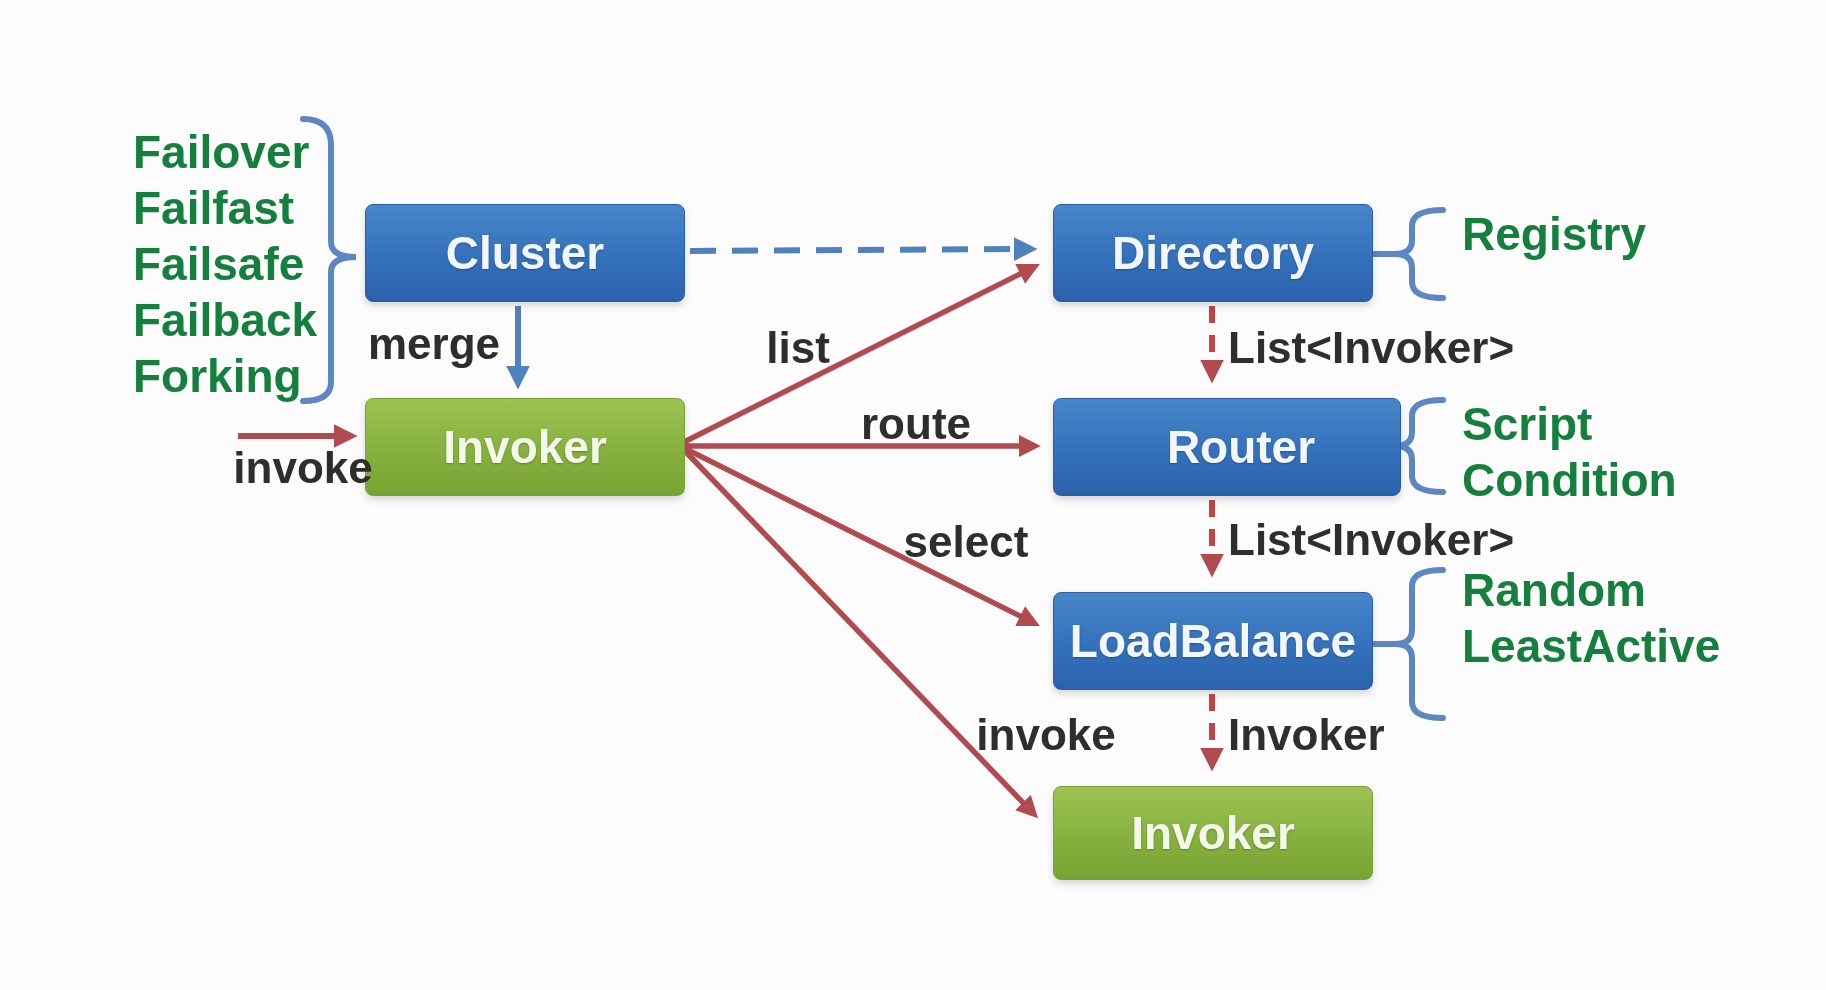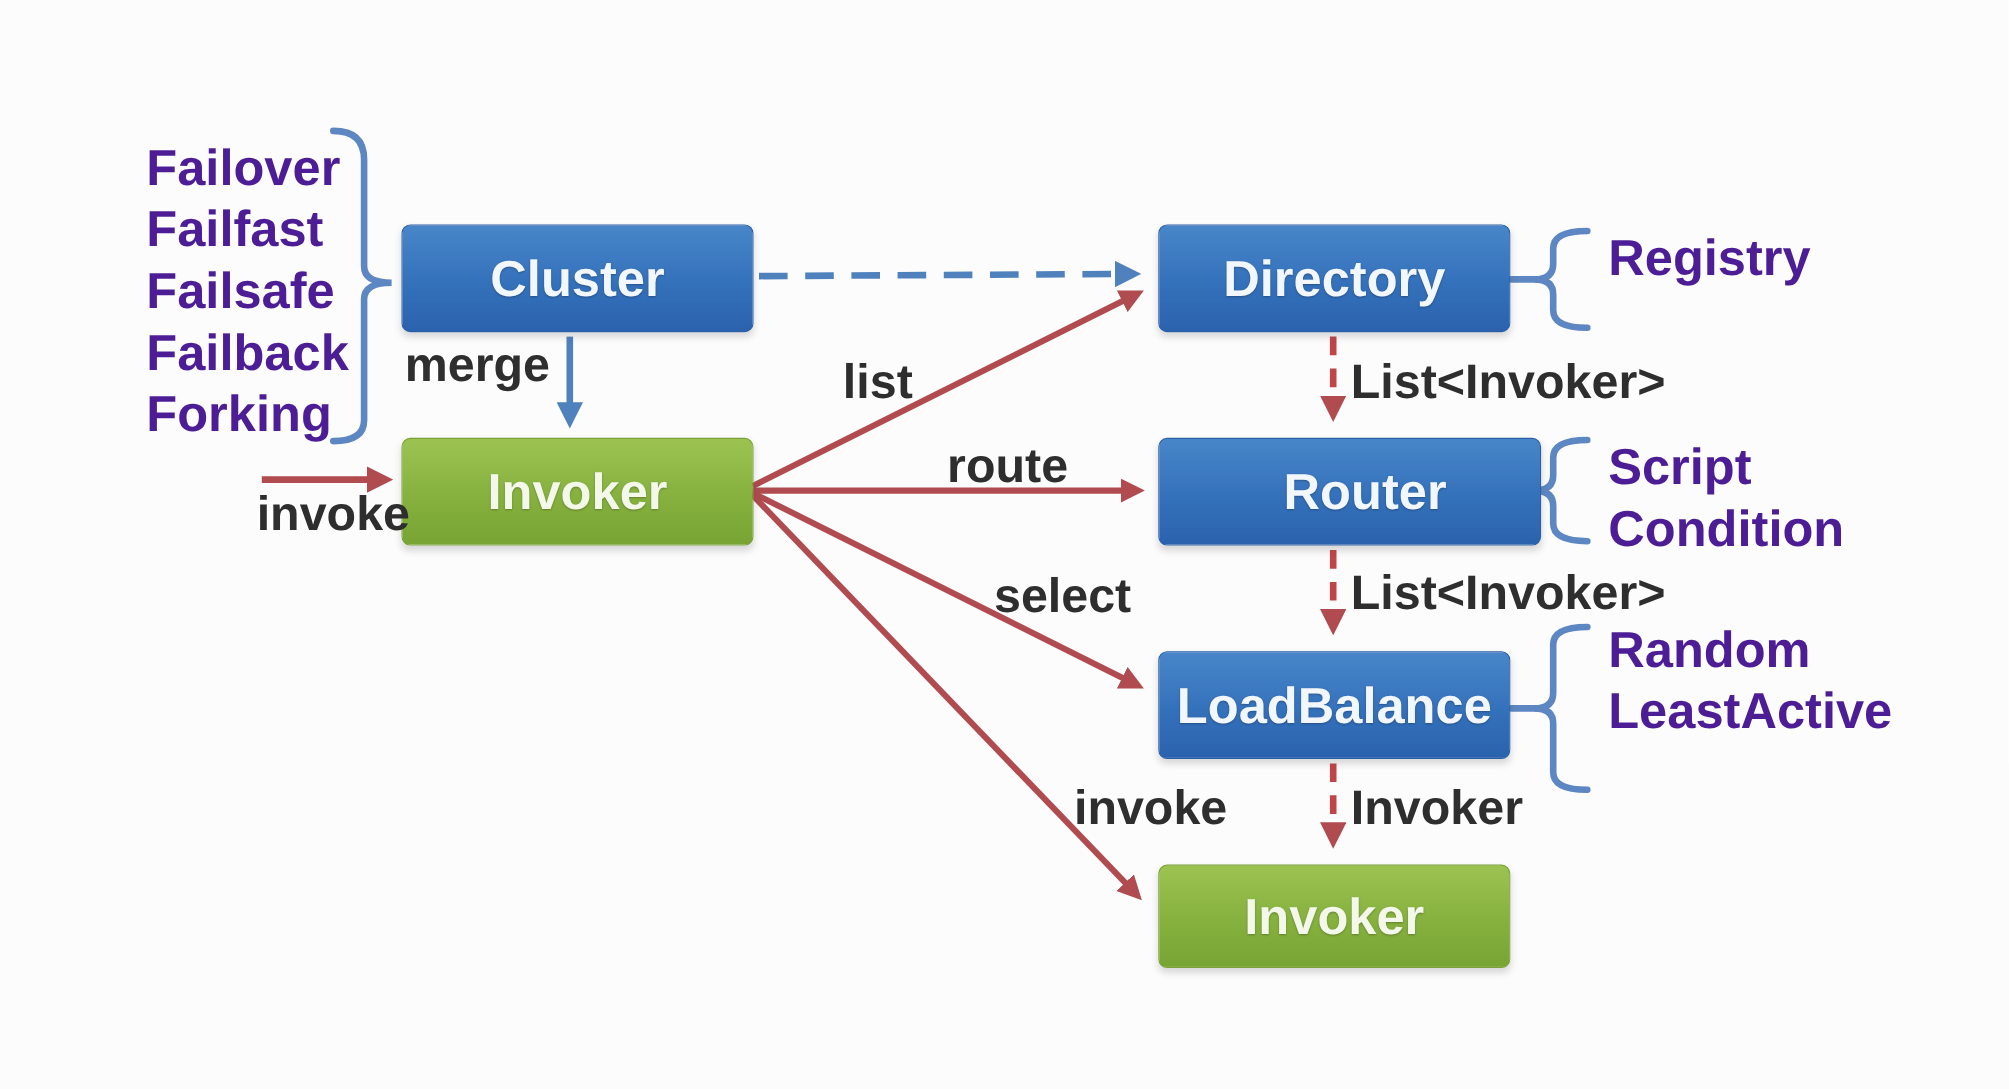"Failover" .impl-list { color: #4c1d95 -> #15803d }
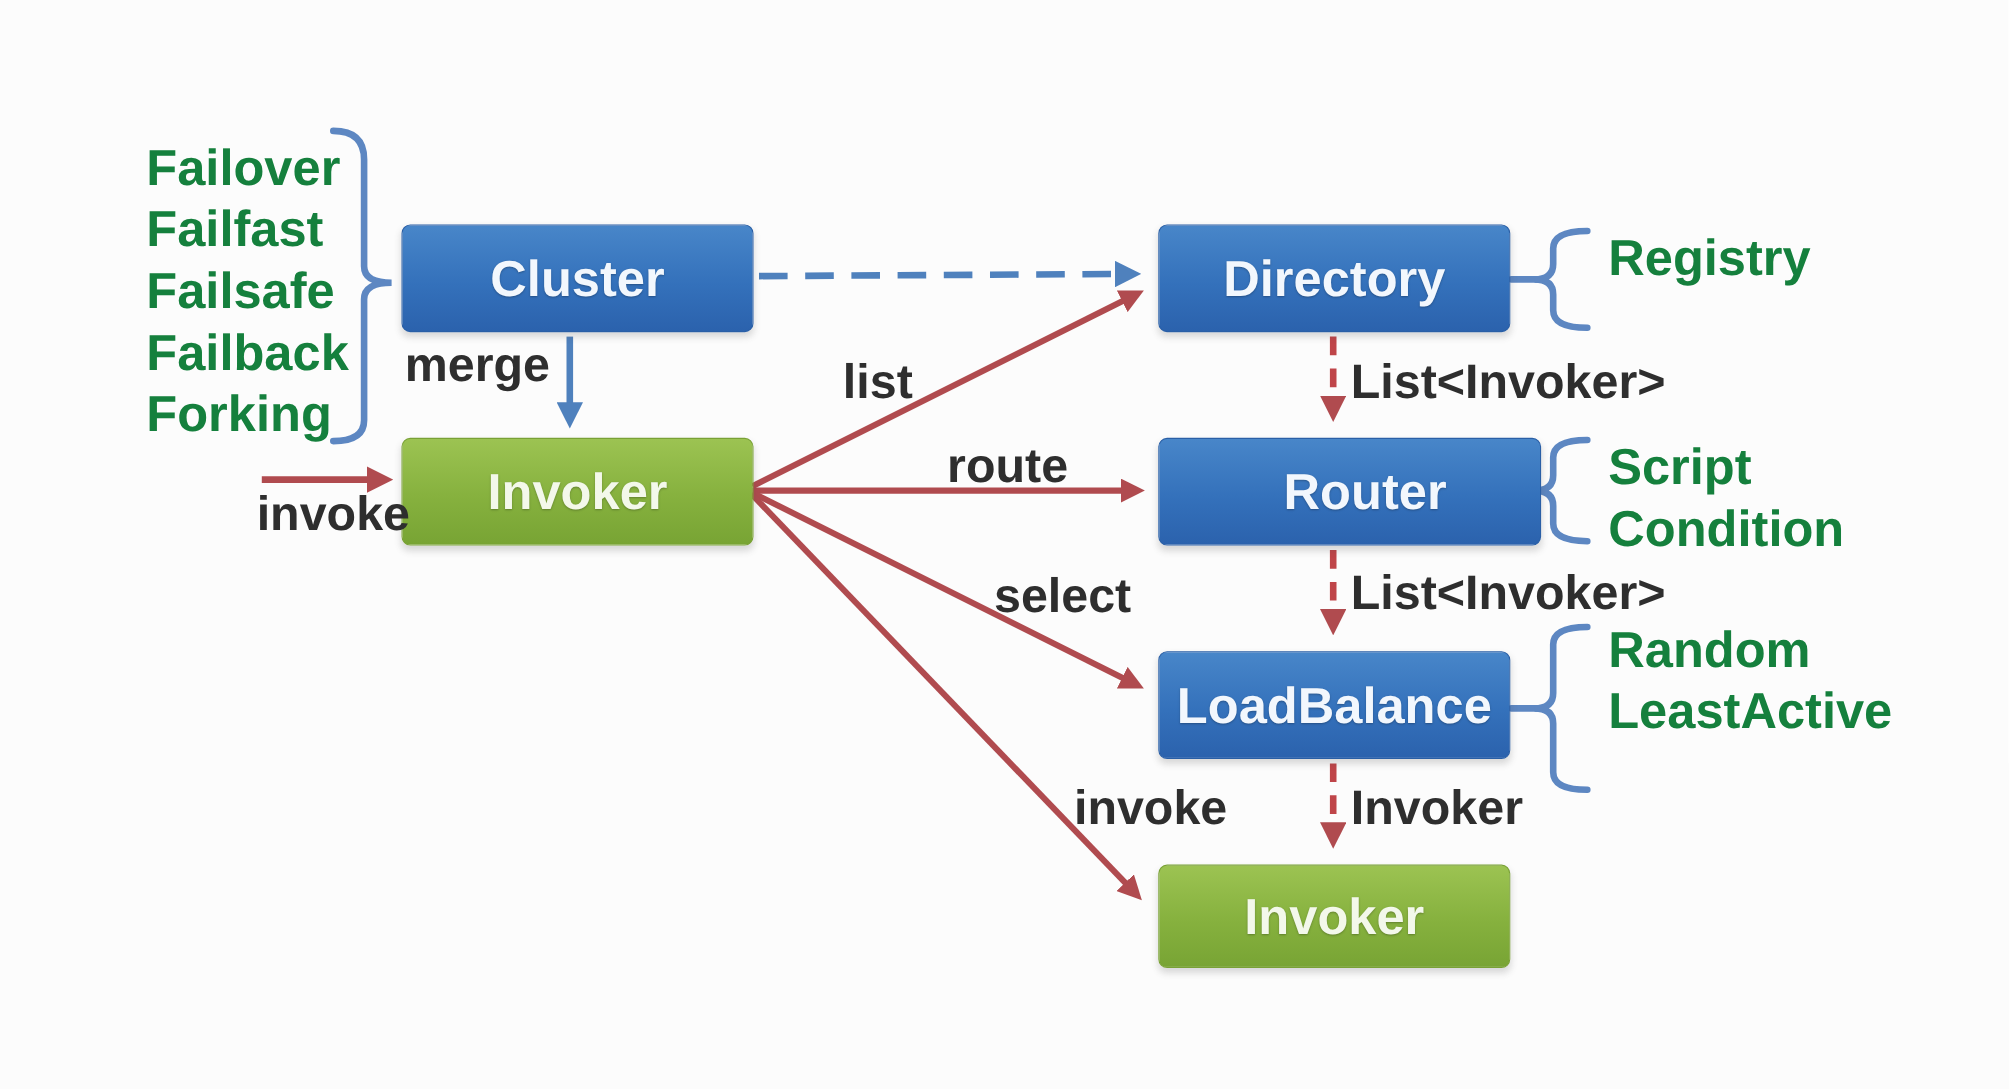"merge" div.lbl { top: 332px -> 344px }
